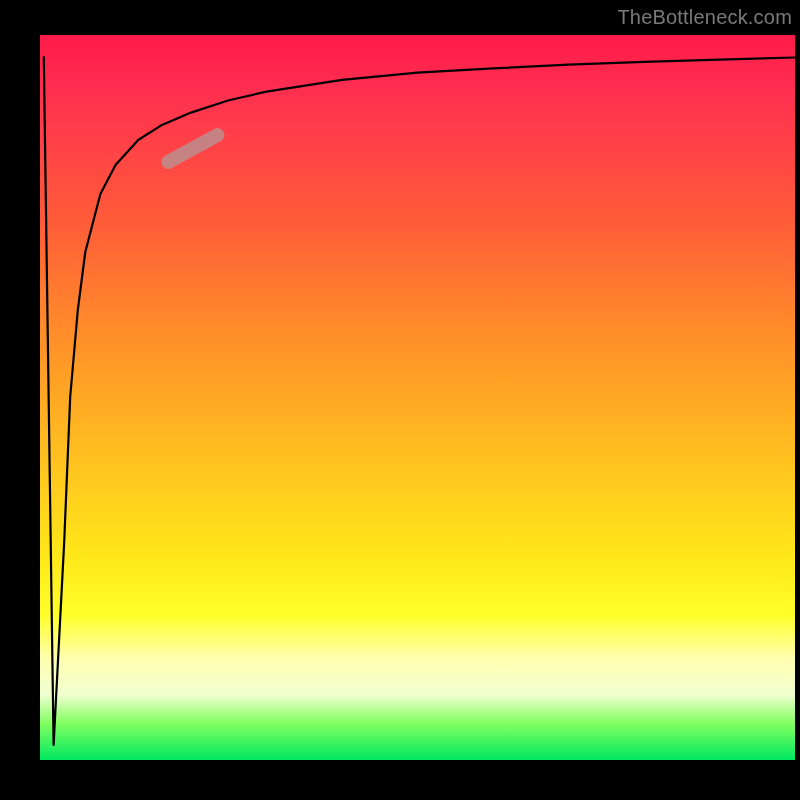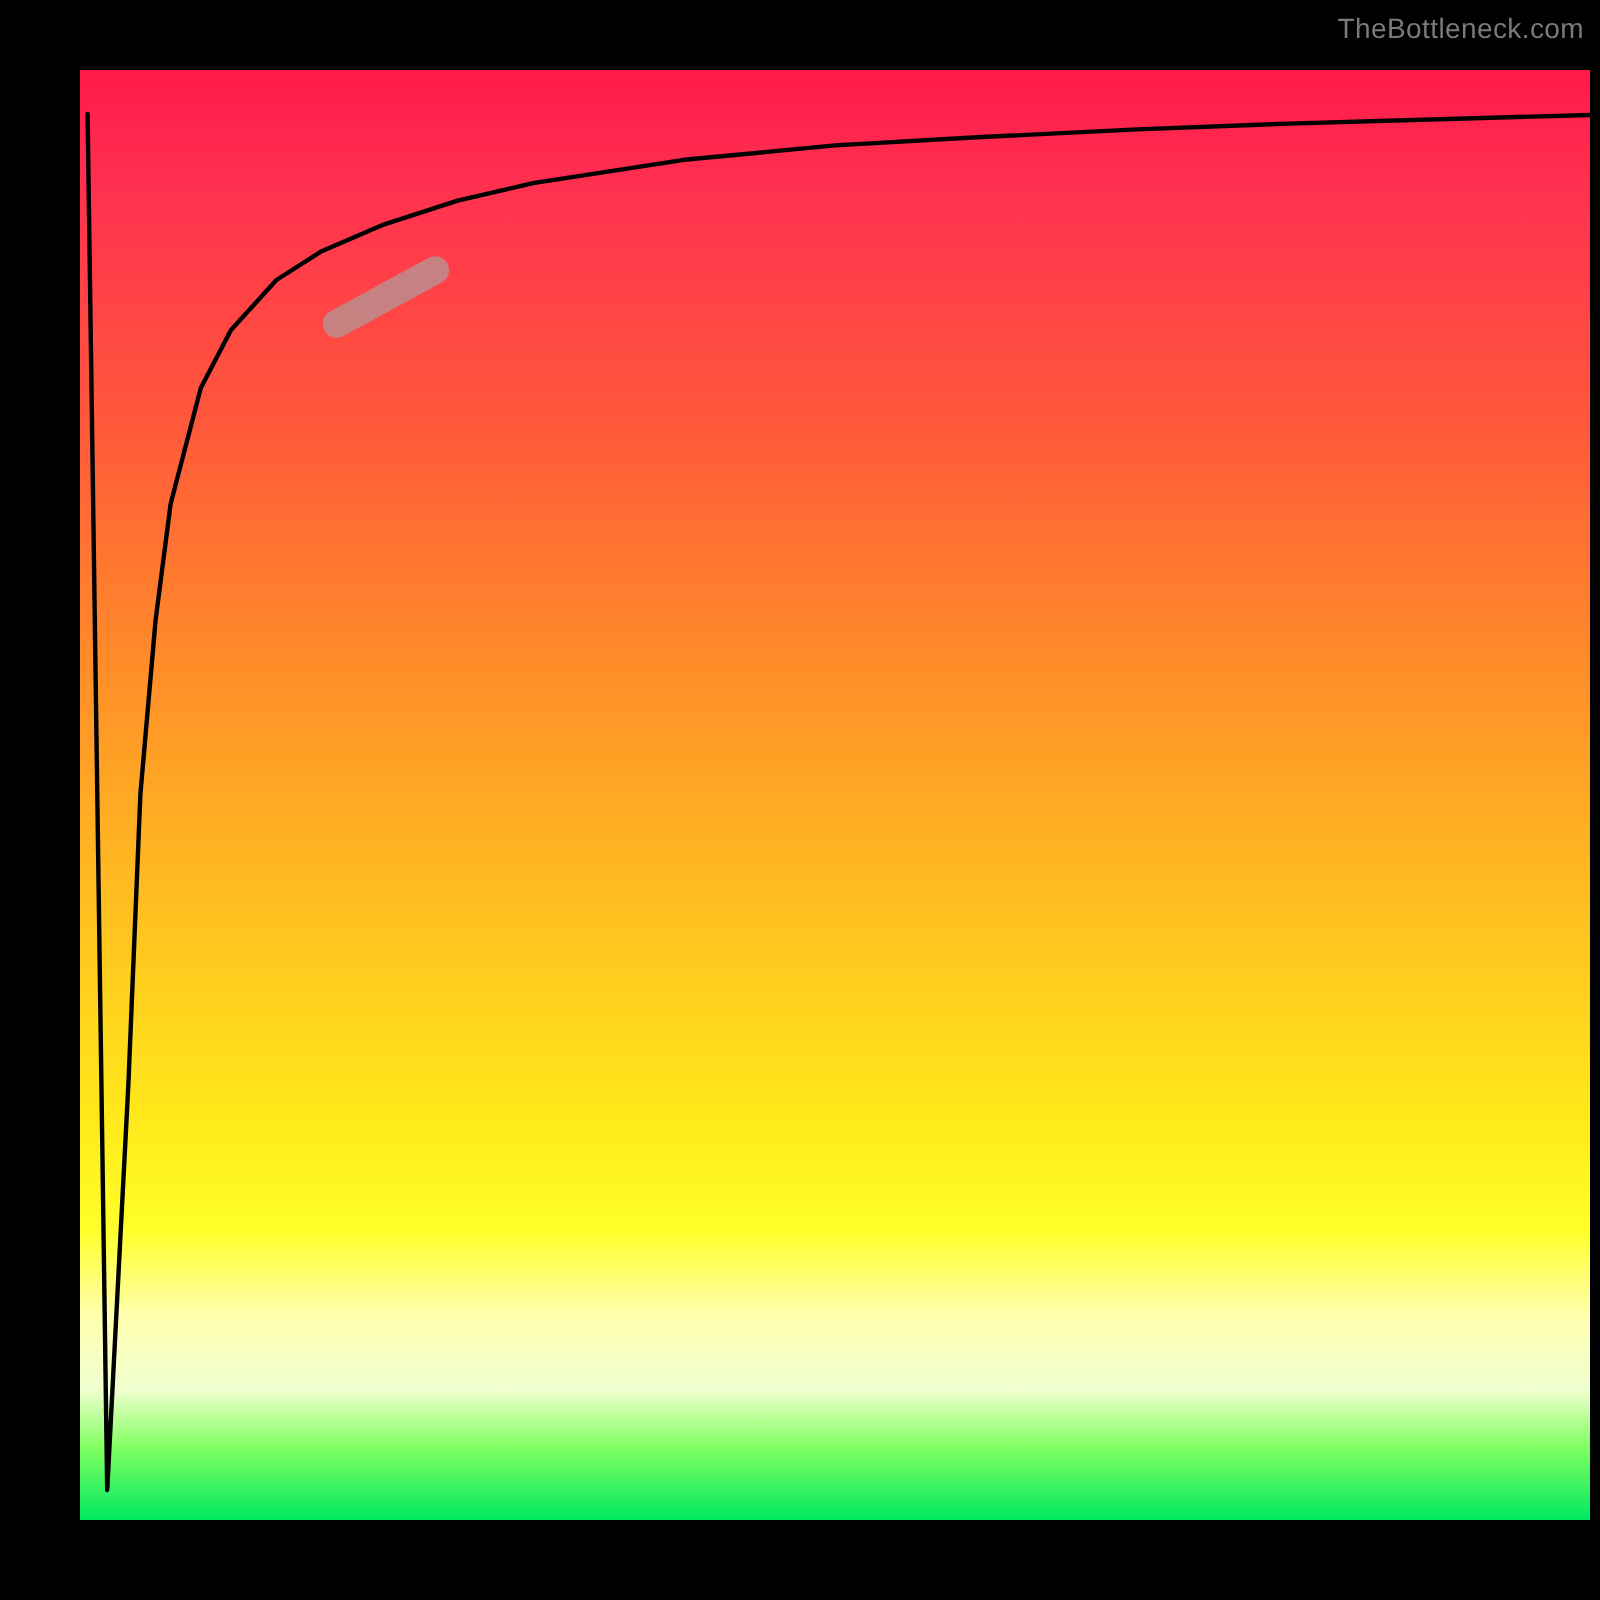"TheBottleneck.com" .watermark { font-size: 14px -> 20px }
